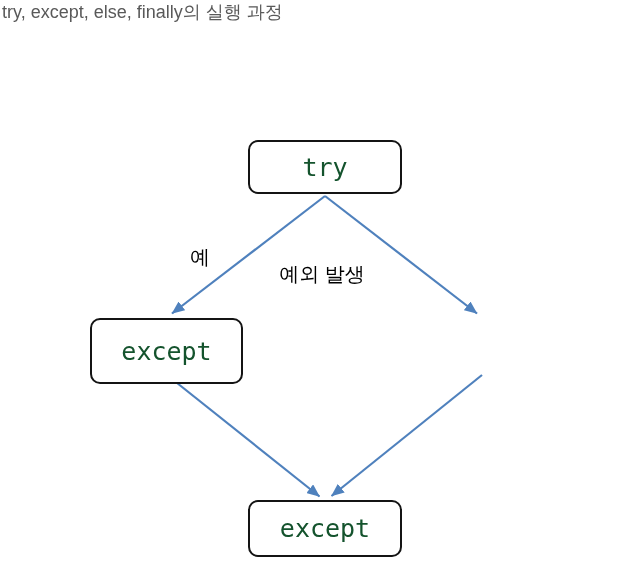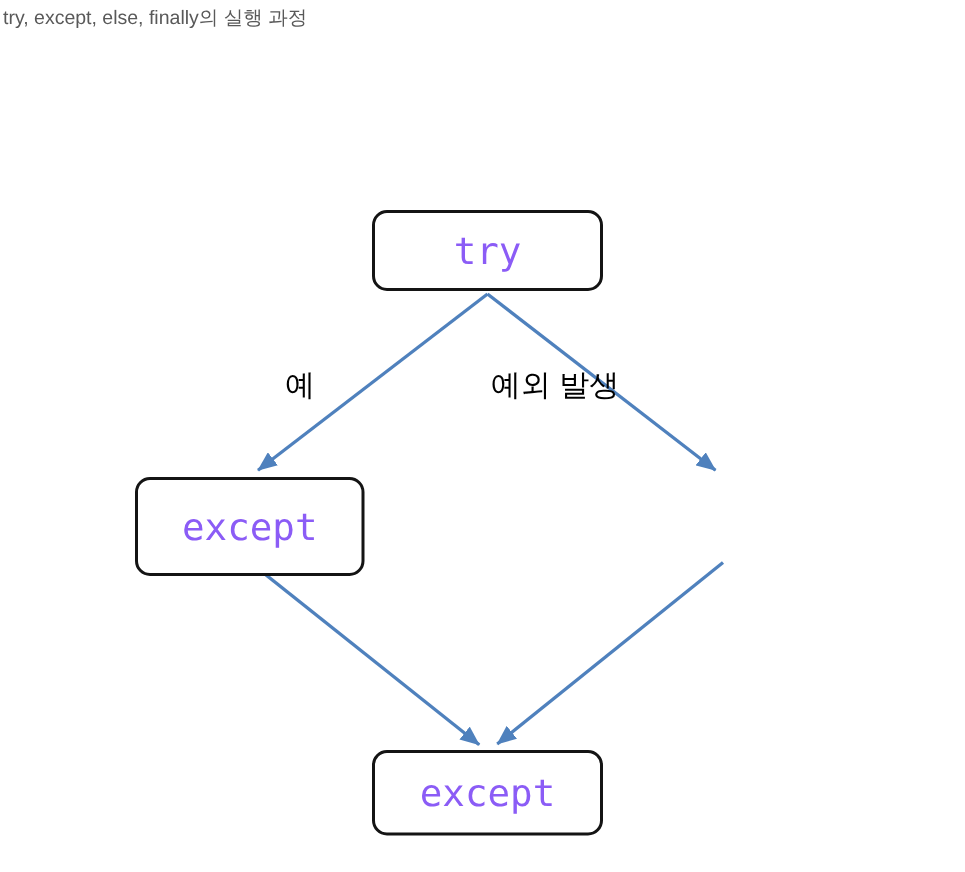"try, except, else, finally의 실행" .page-title { font-size: 13px -> 18px }
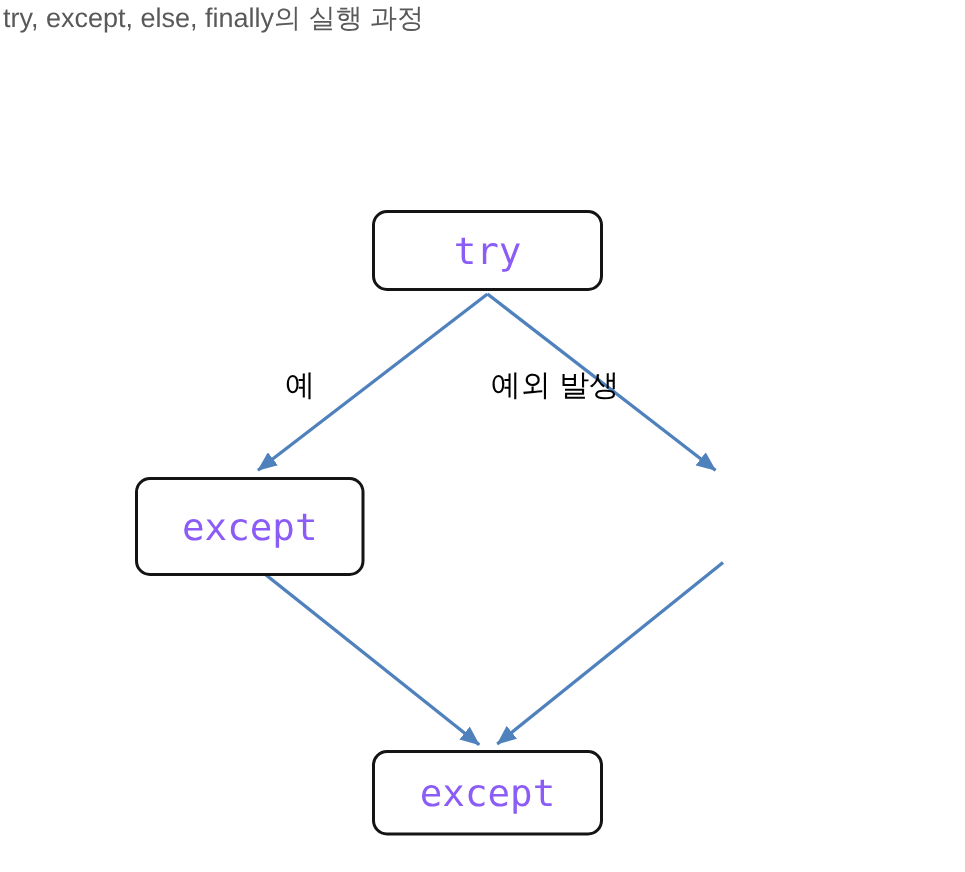"try" .node { color: #8b5cf6 -> #14532d }
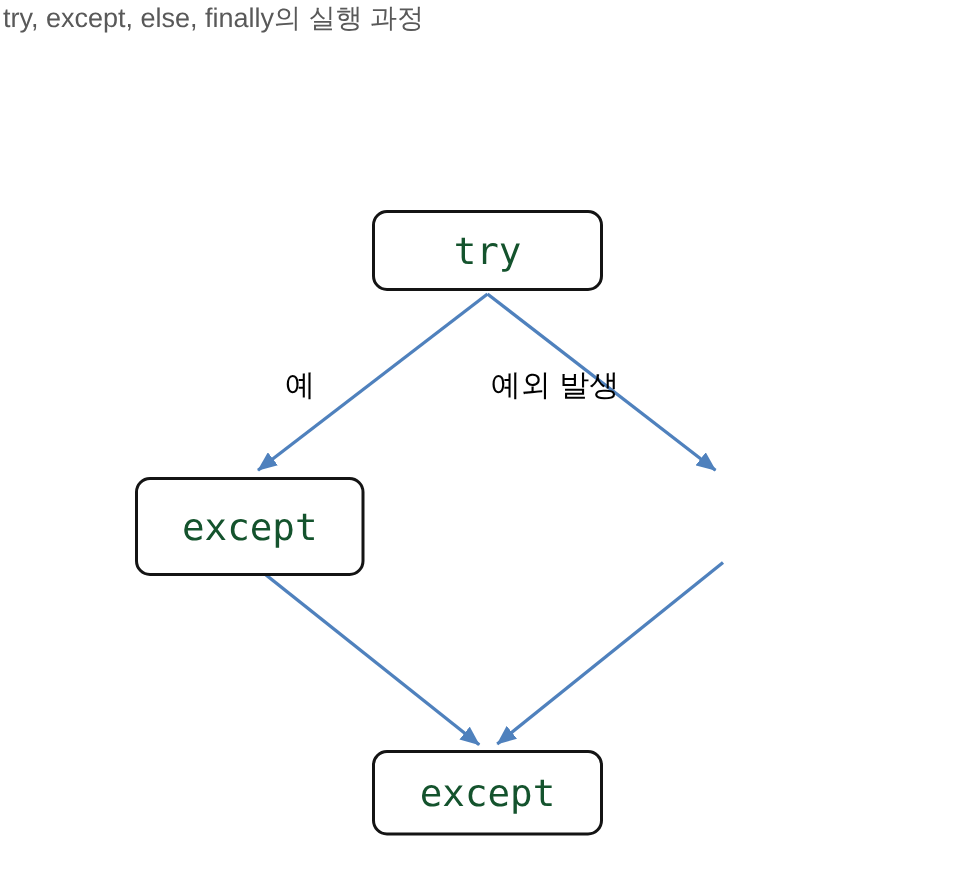"예외 발생" #label-condition { margin-left: 48px -> none; top: 257px -> 274px }
